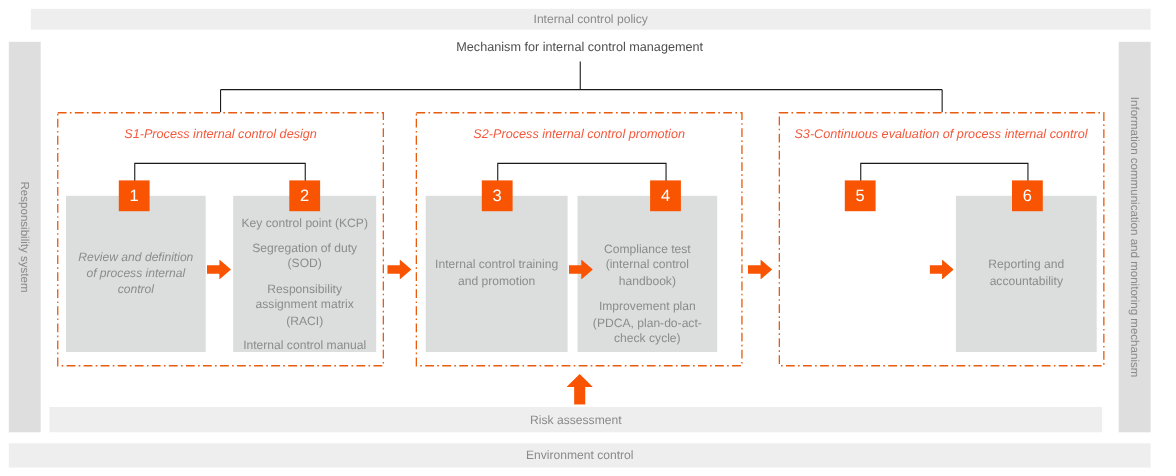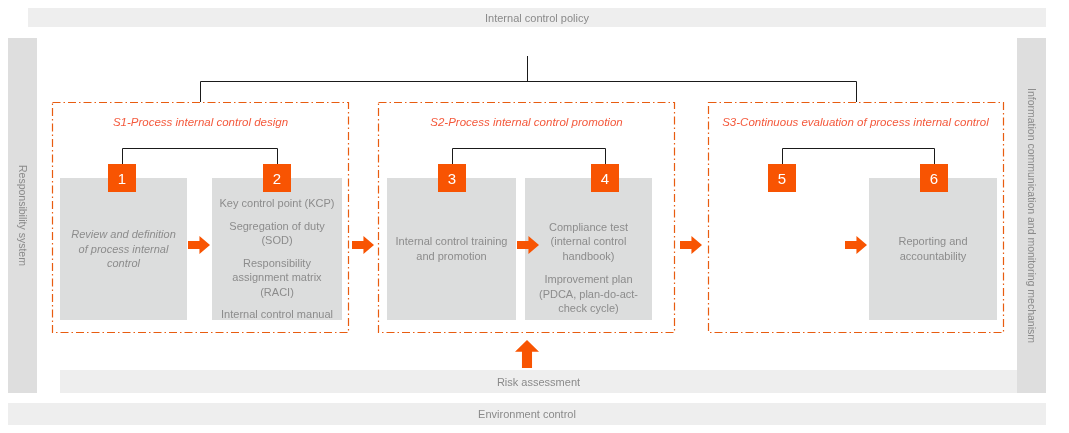"Mechanism for internal control" div.mech { html: none -> <div>Mechanism for internal control management</div> }
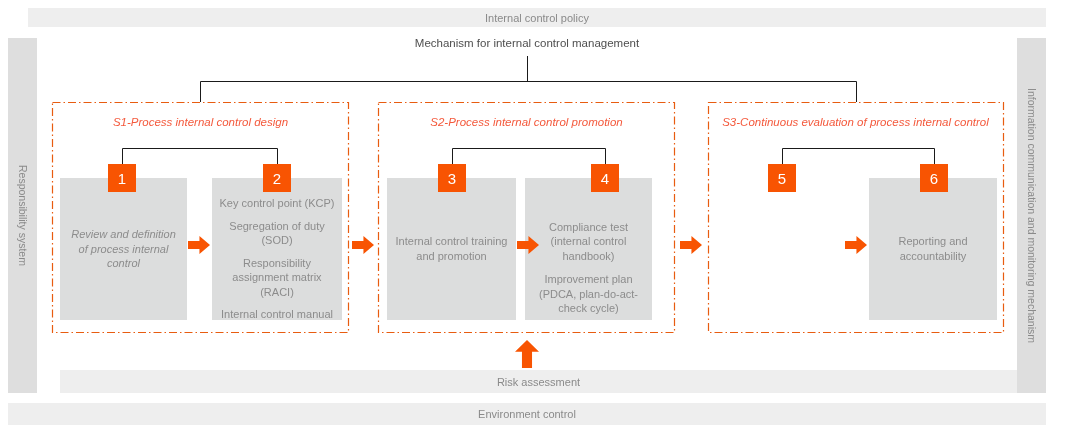"Risk assessment" div.hbar { left: 60px -> 45px }
